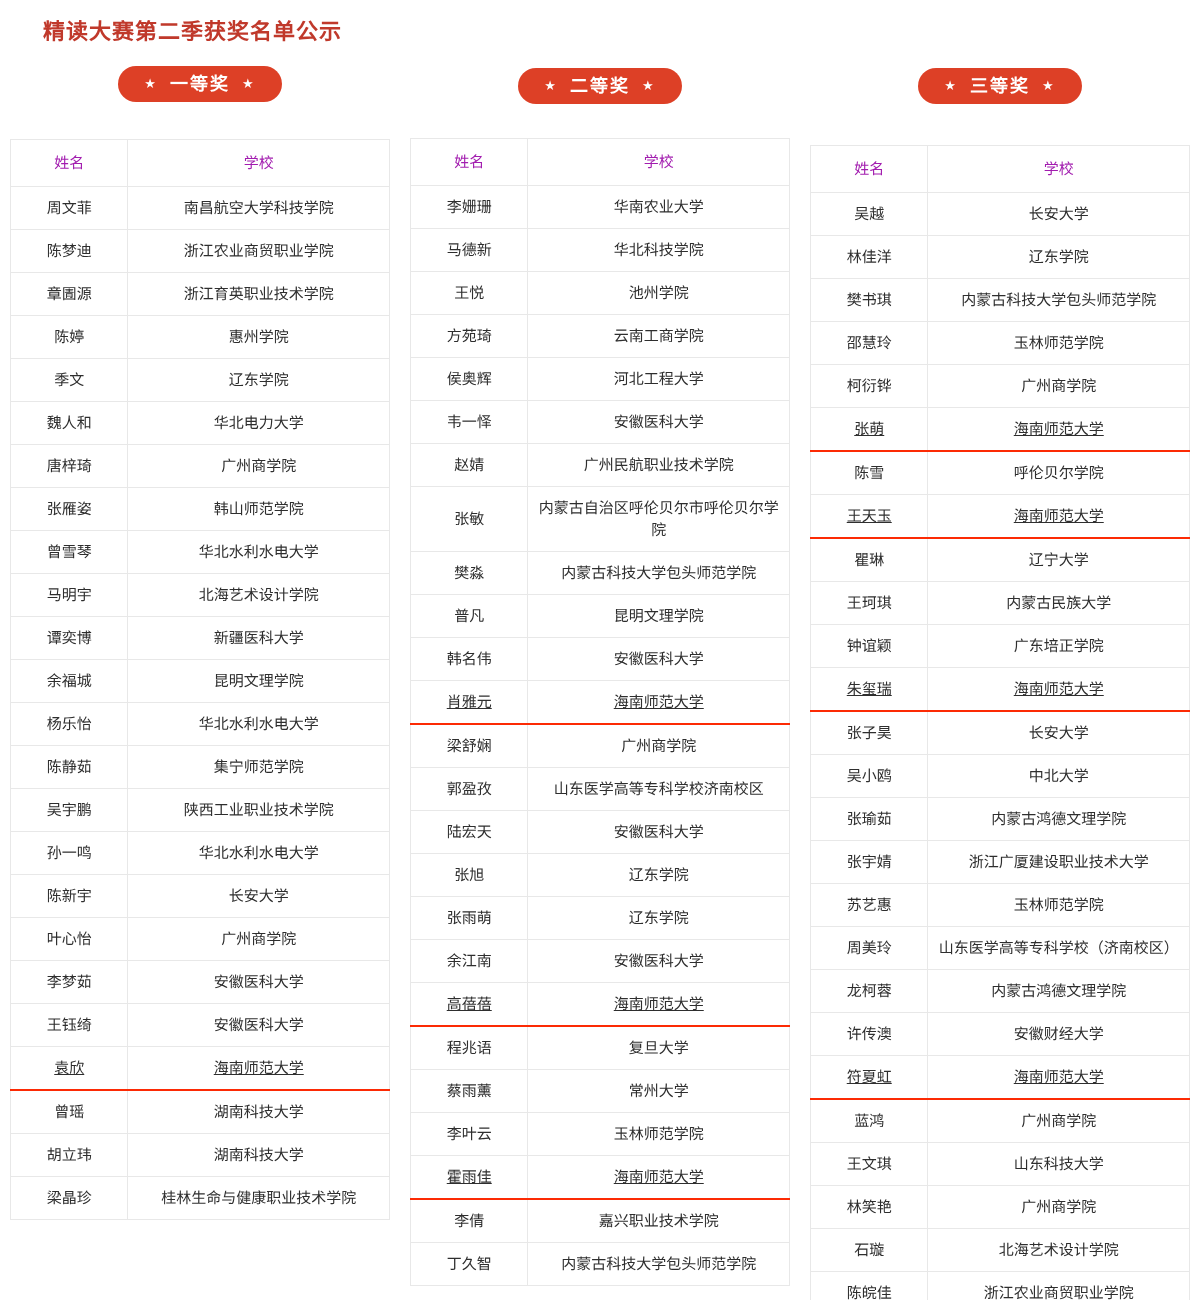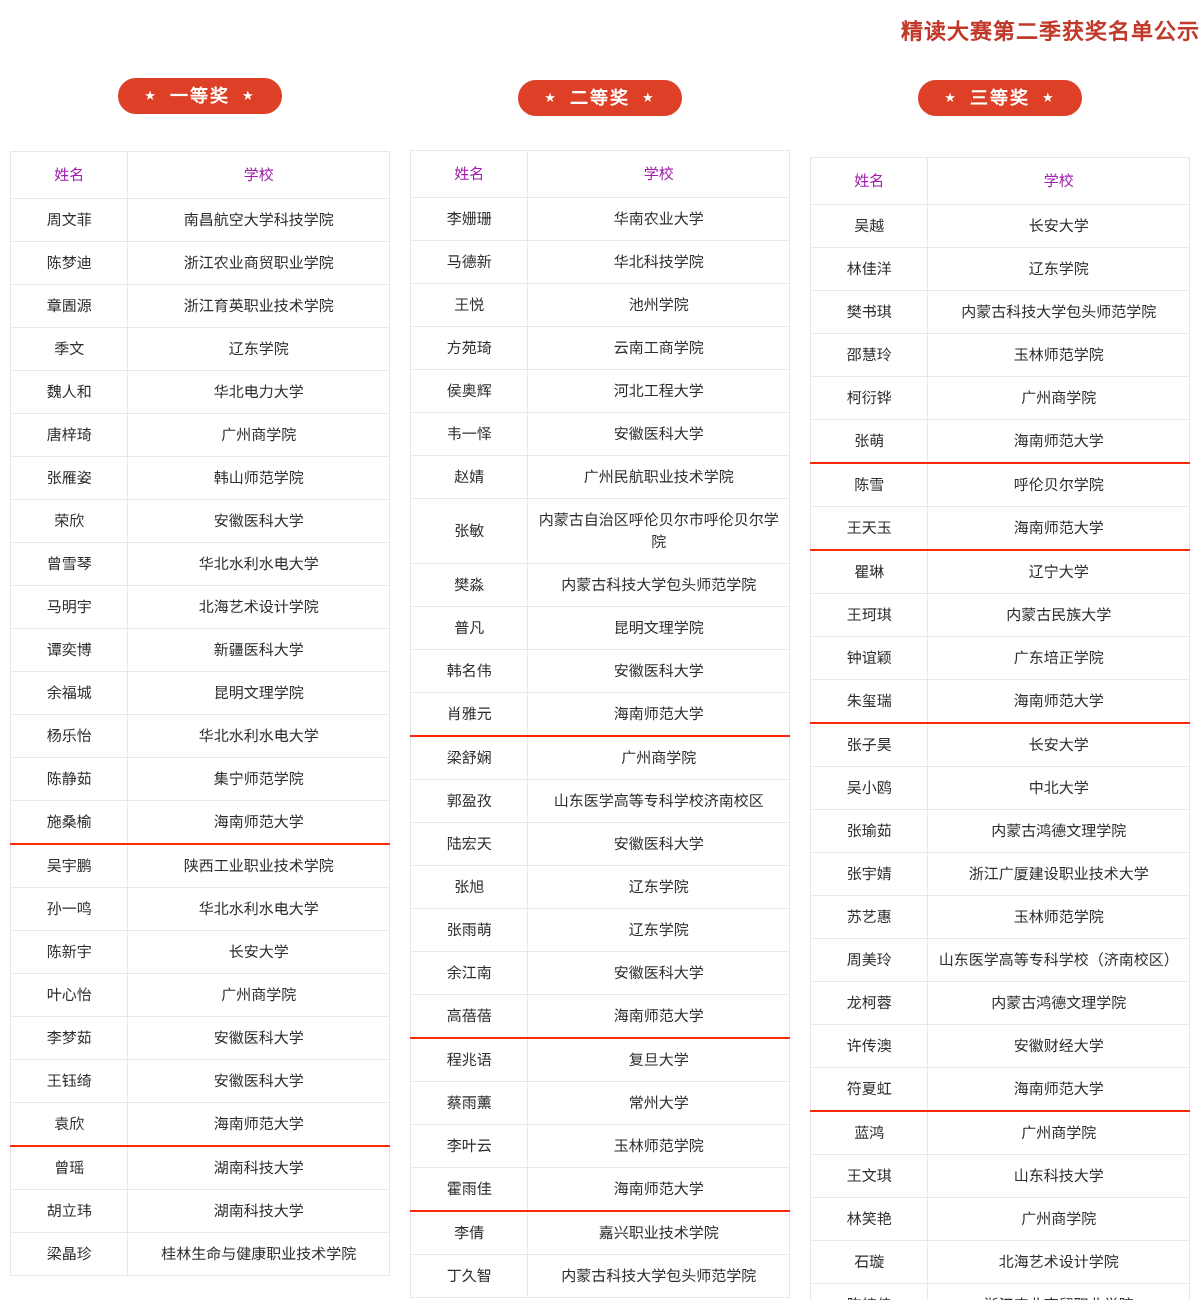"精读大赛第二季获奖名单公示" .page-title { margin: 17px 0 12px 43px -> 17px 0 0 43px; text-align: right -> left }
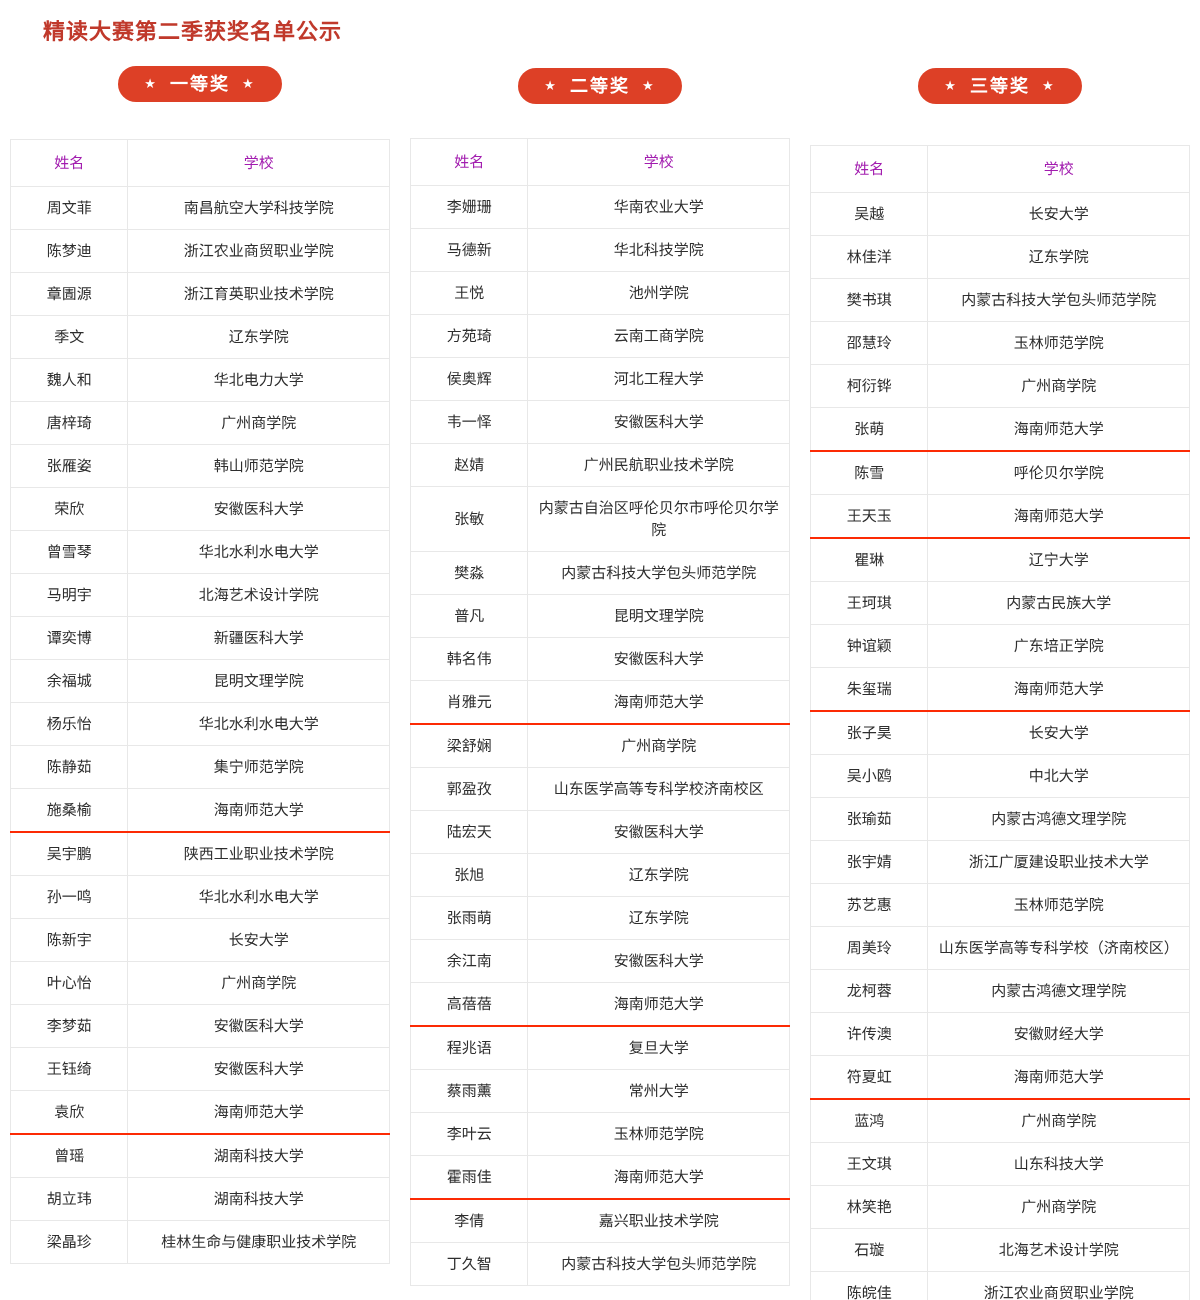"陈婷" tr { html: none -> <tr> <td>陈婷</td> <td>惠州学院</td> </tr> }
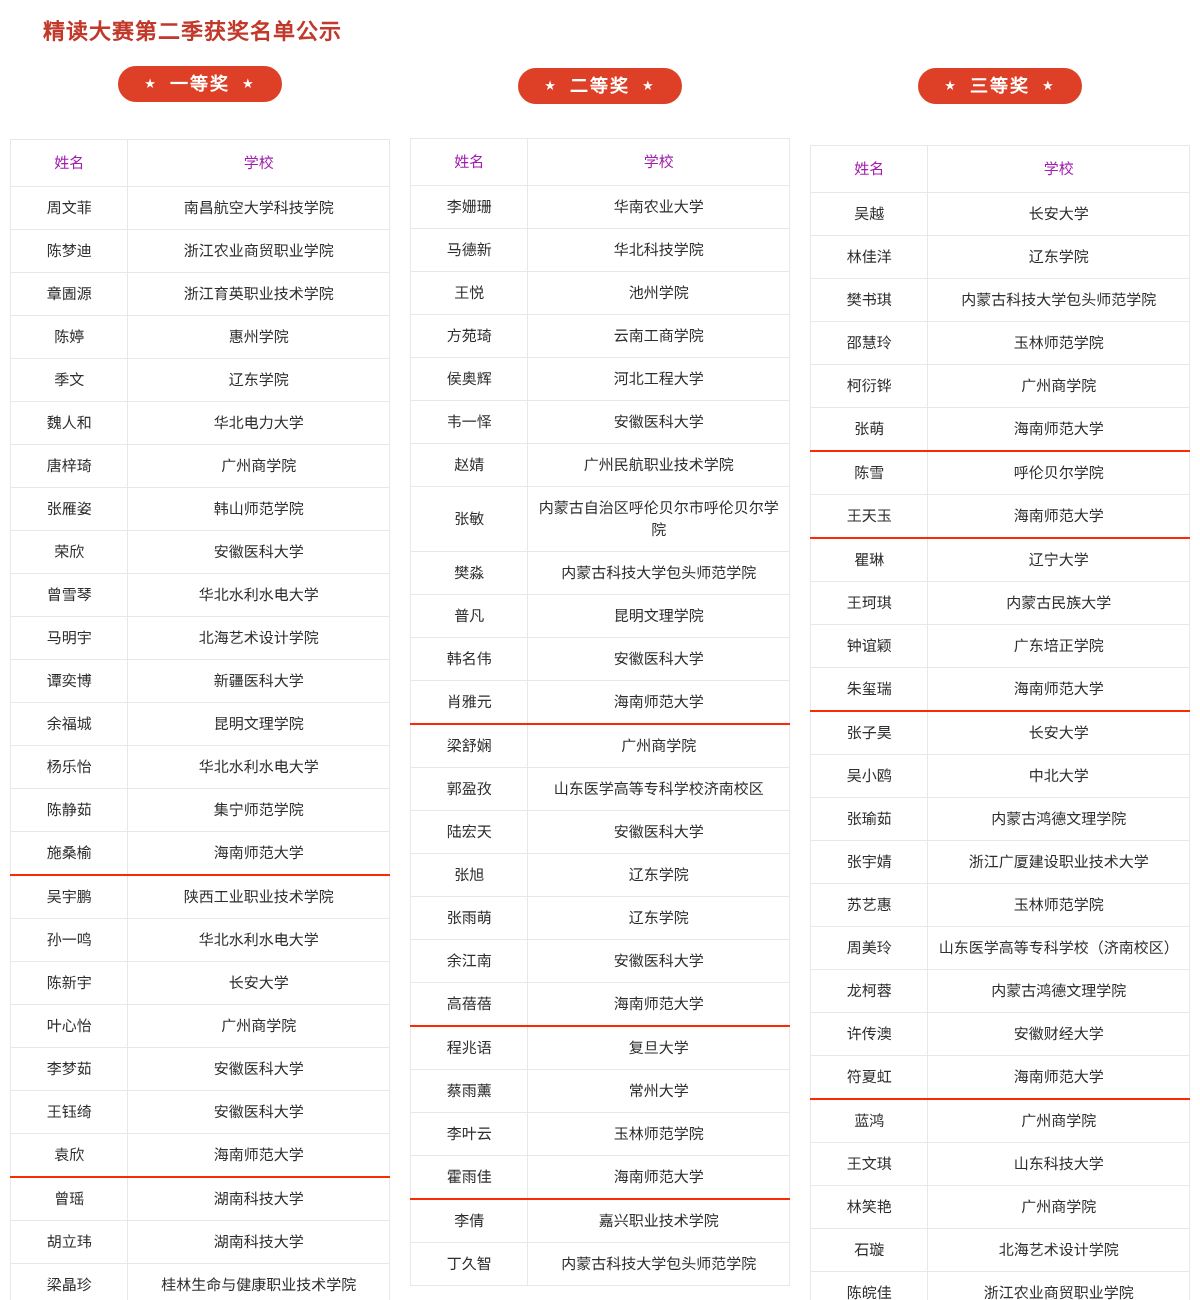"张萌" table.award-table tr.sep > td { text-decoration: none -> underline }
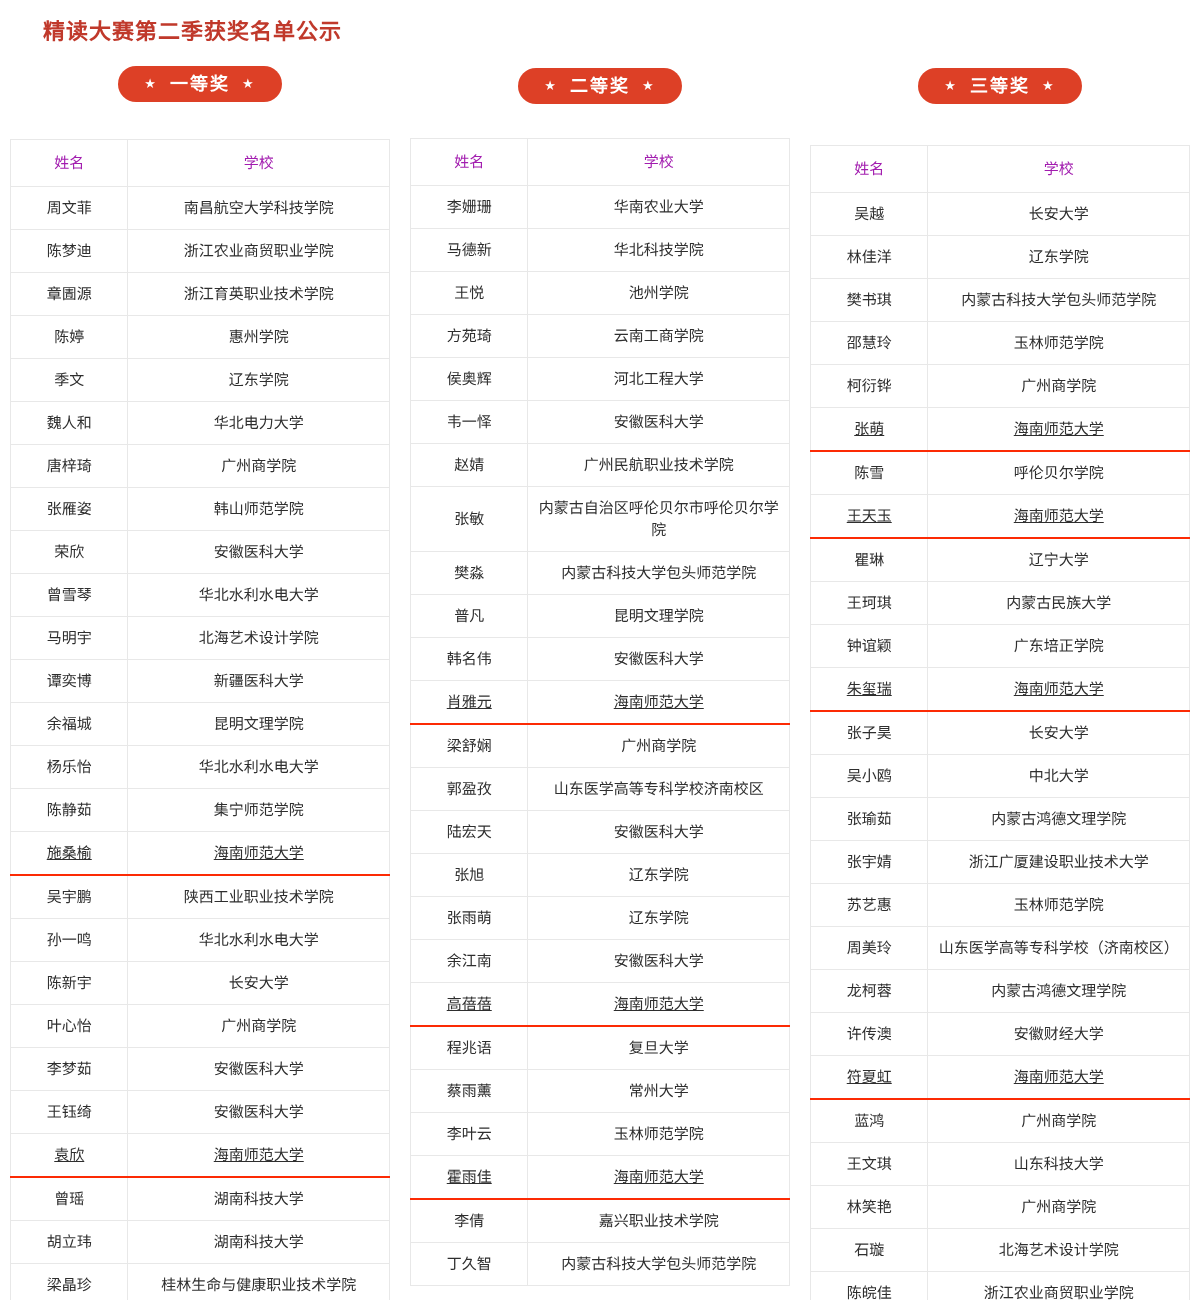"荣欣" tr { html: <tr> <td>荣欣</td> <td>安徽医科大学</td> </tr> -> none }
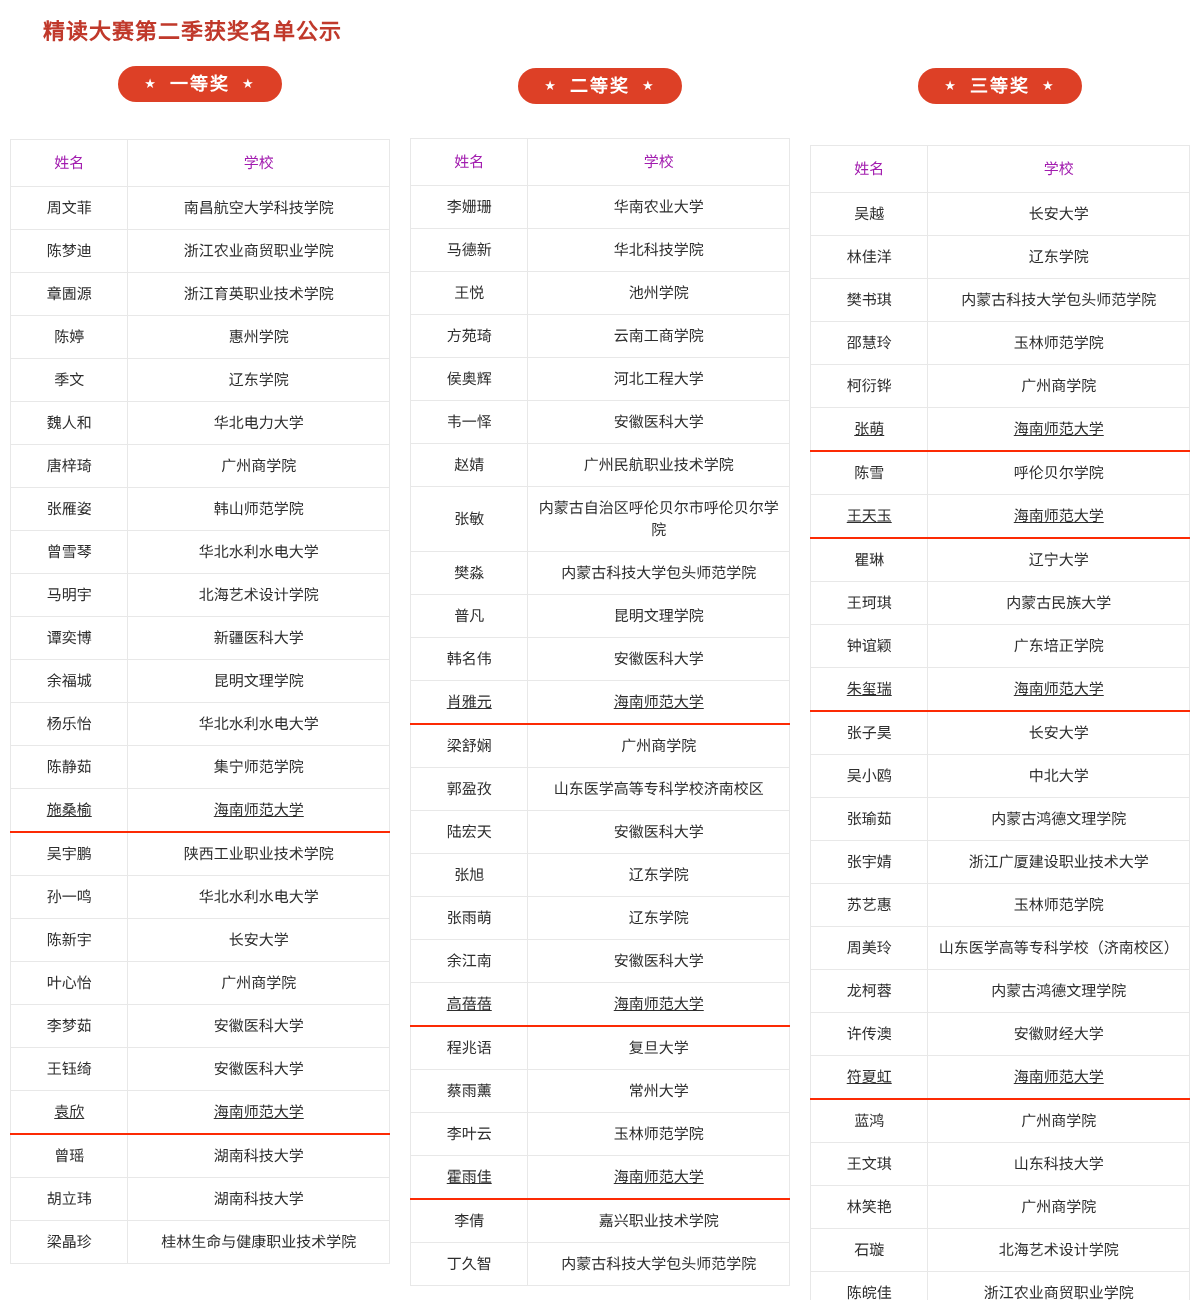"施桑榆" tr.sep { html: <tr> <td>施桑榆</td> <td>海南师范大学</td> </tr> -> none }
